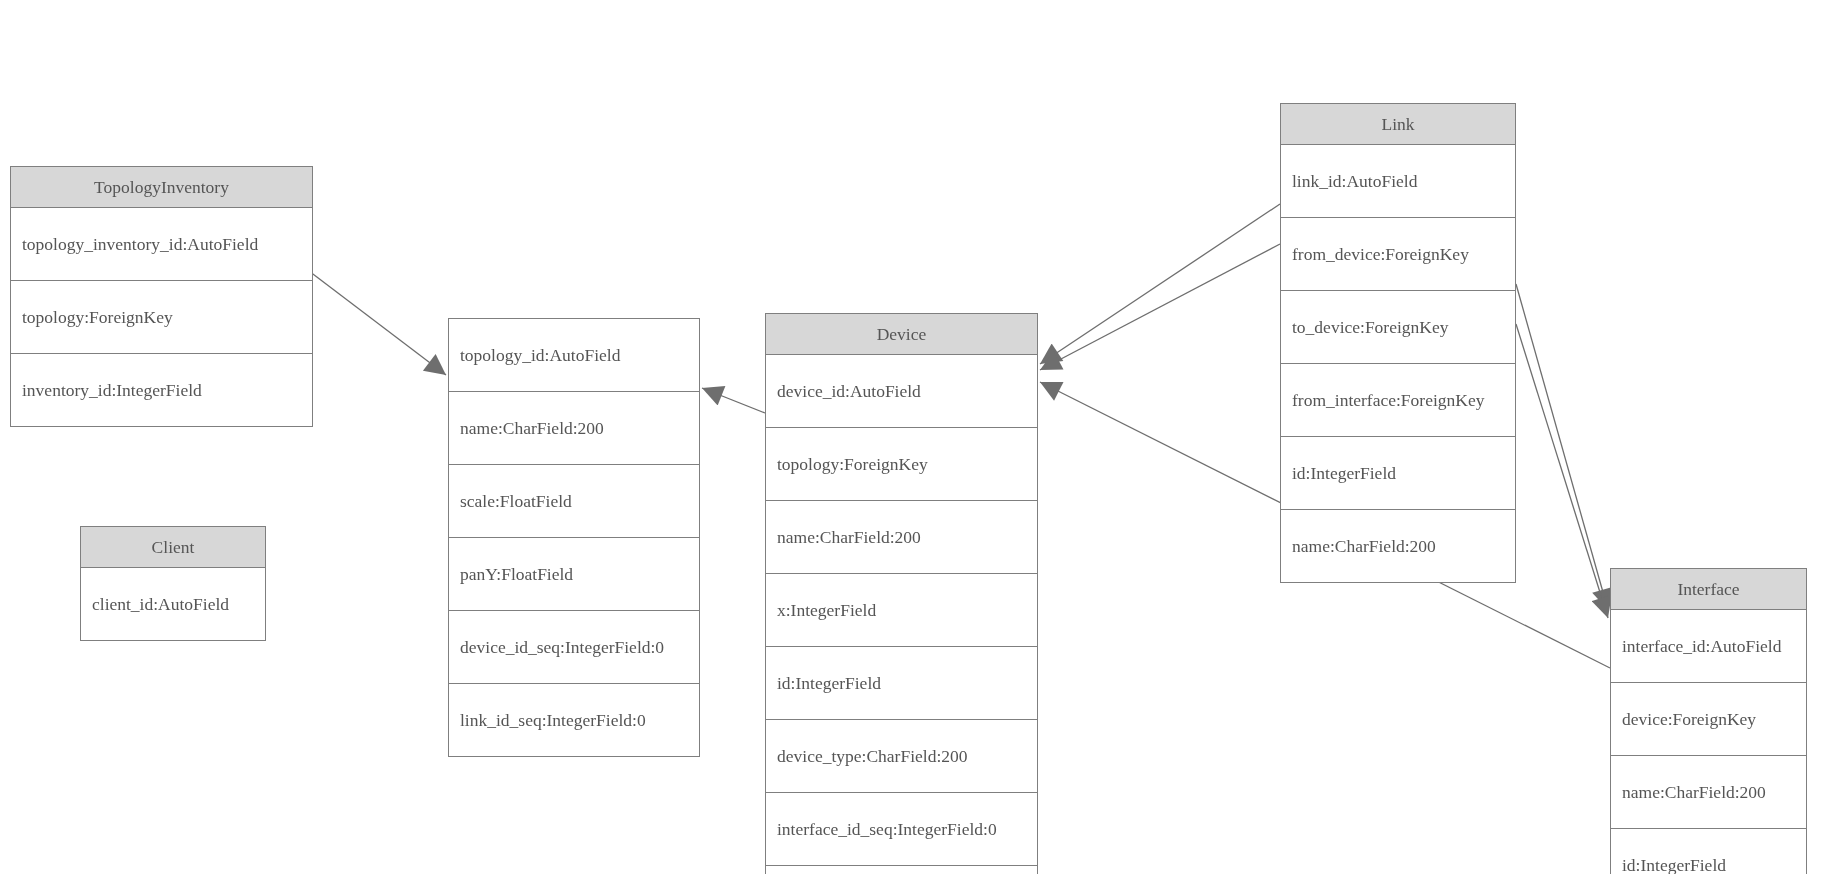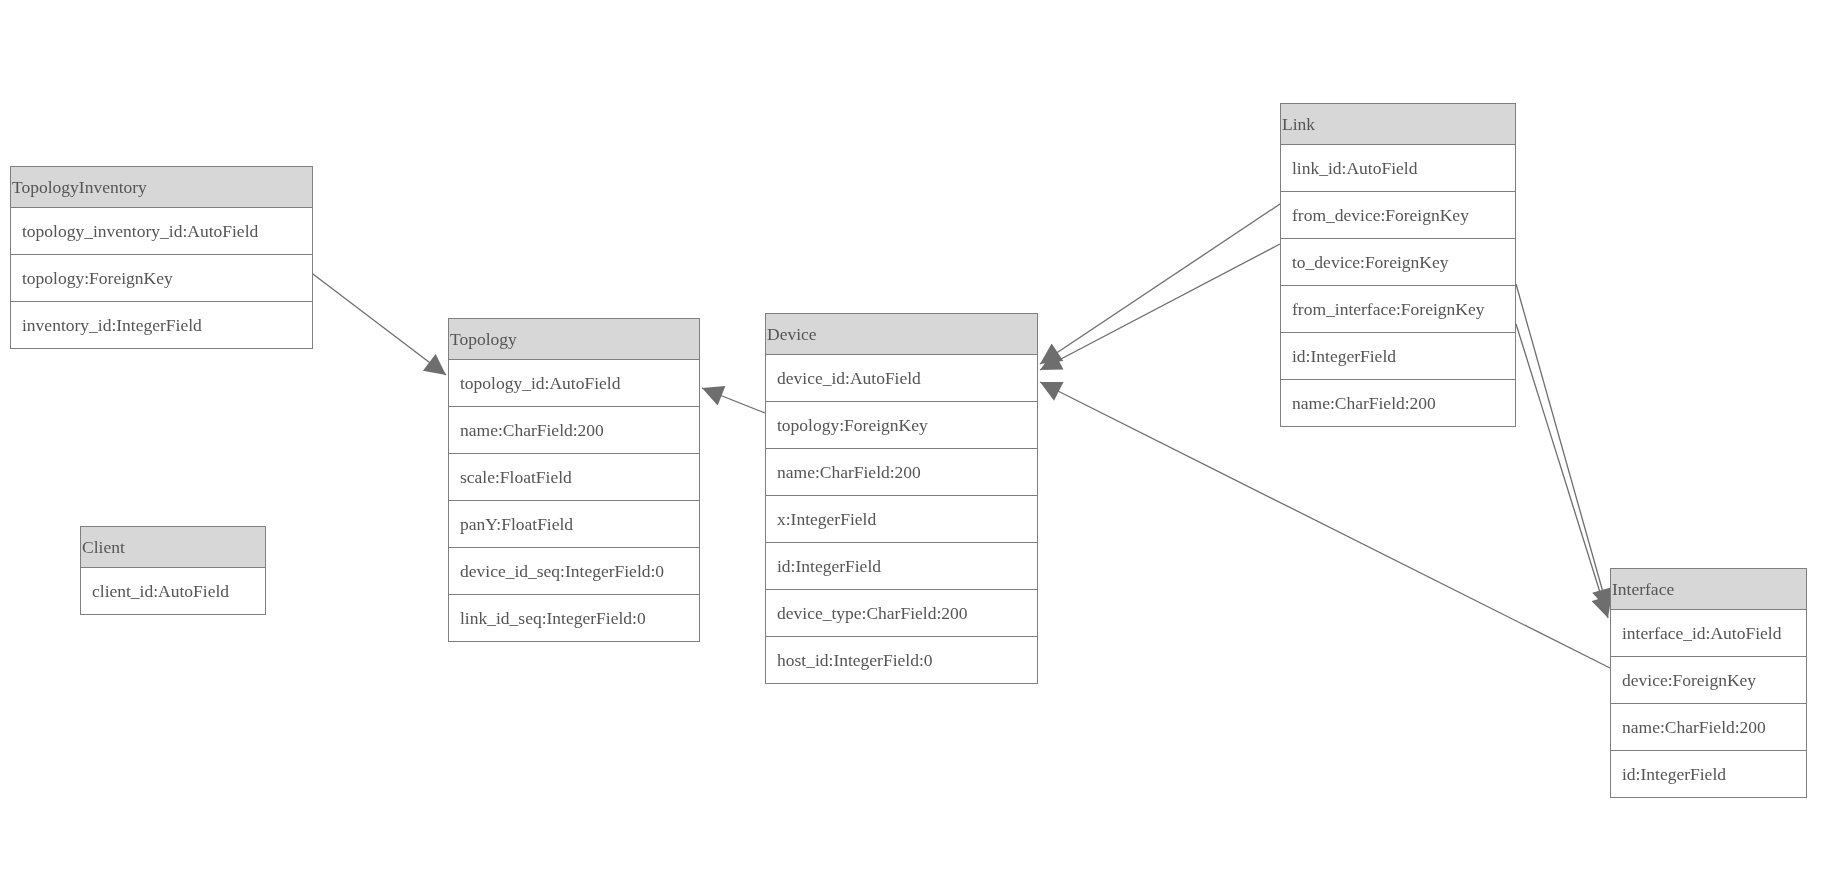"Link" .entity-header { padding: 0 1px -> 0 8px; text-align: none -> center }
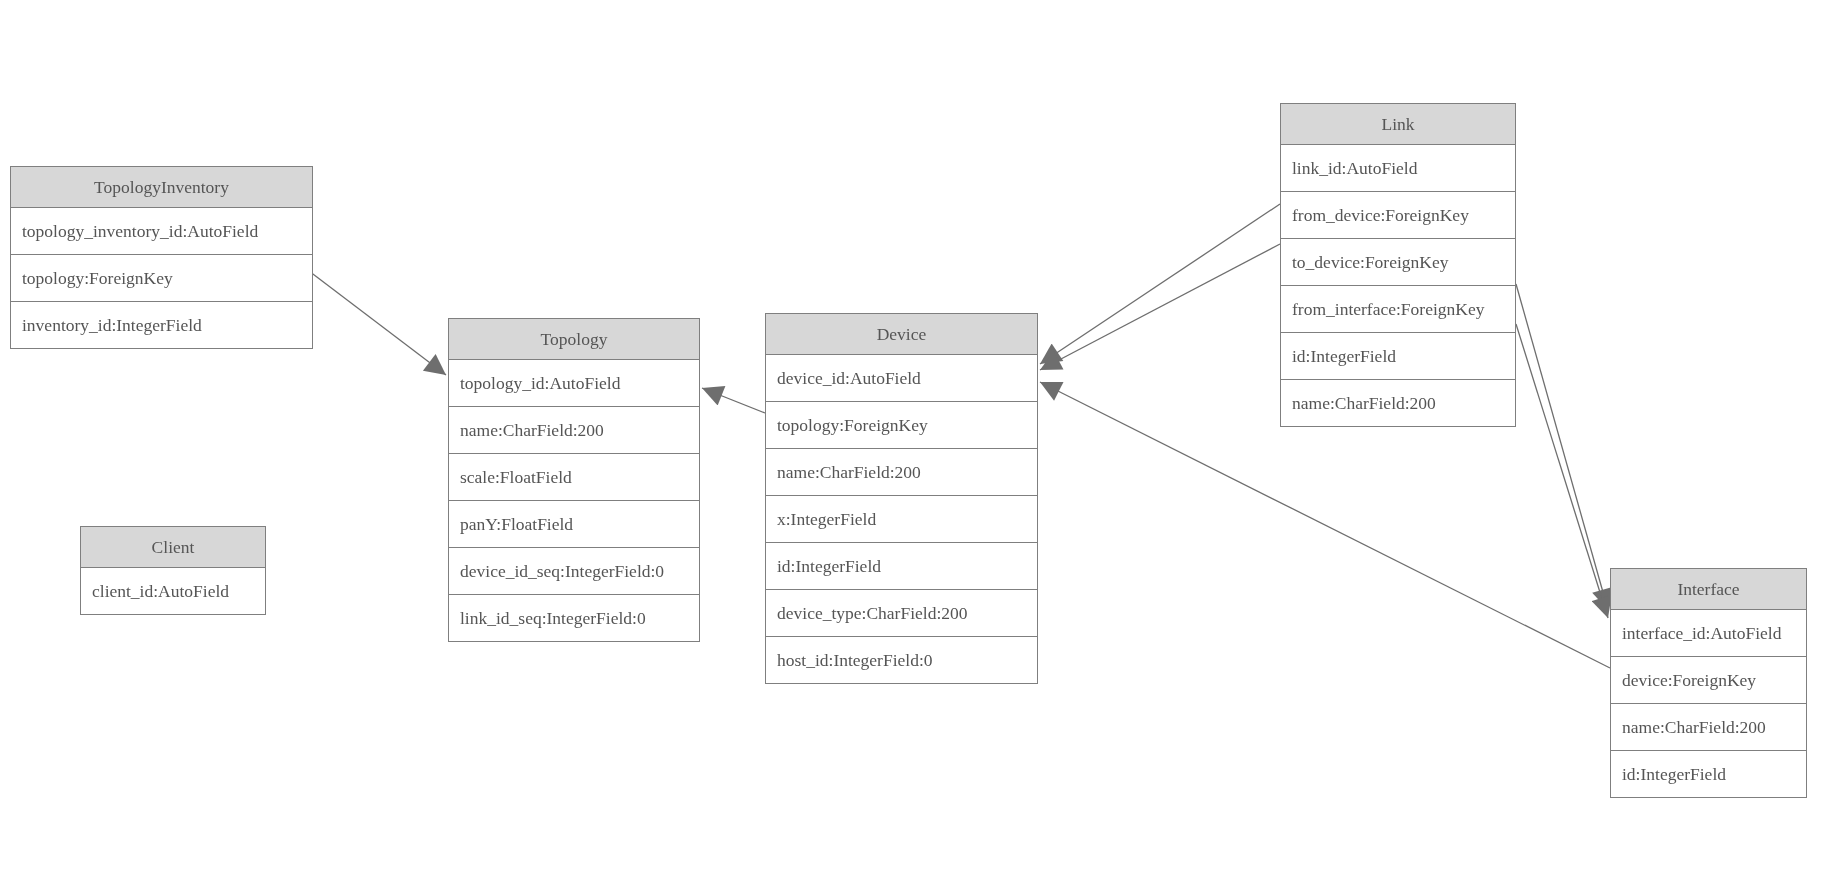"link_id:AutoField" .entity-row { padding: 3px 11px -> 16px 11px }
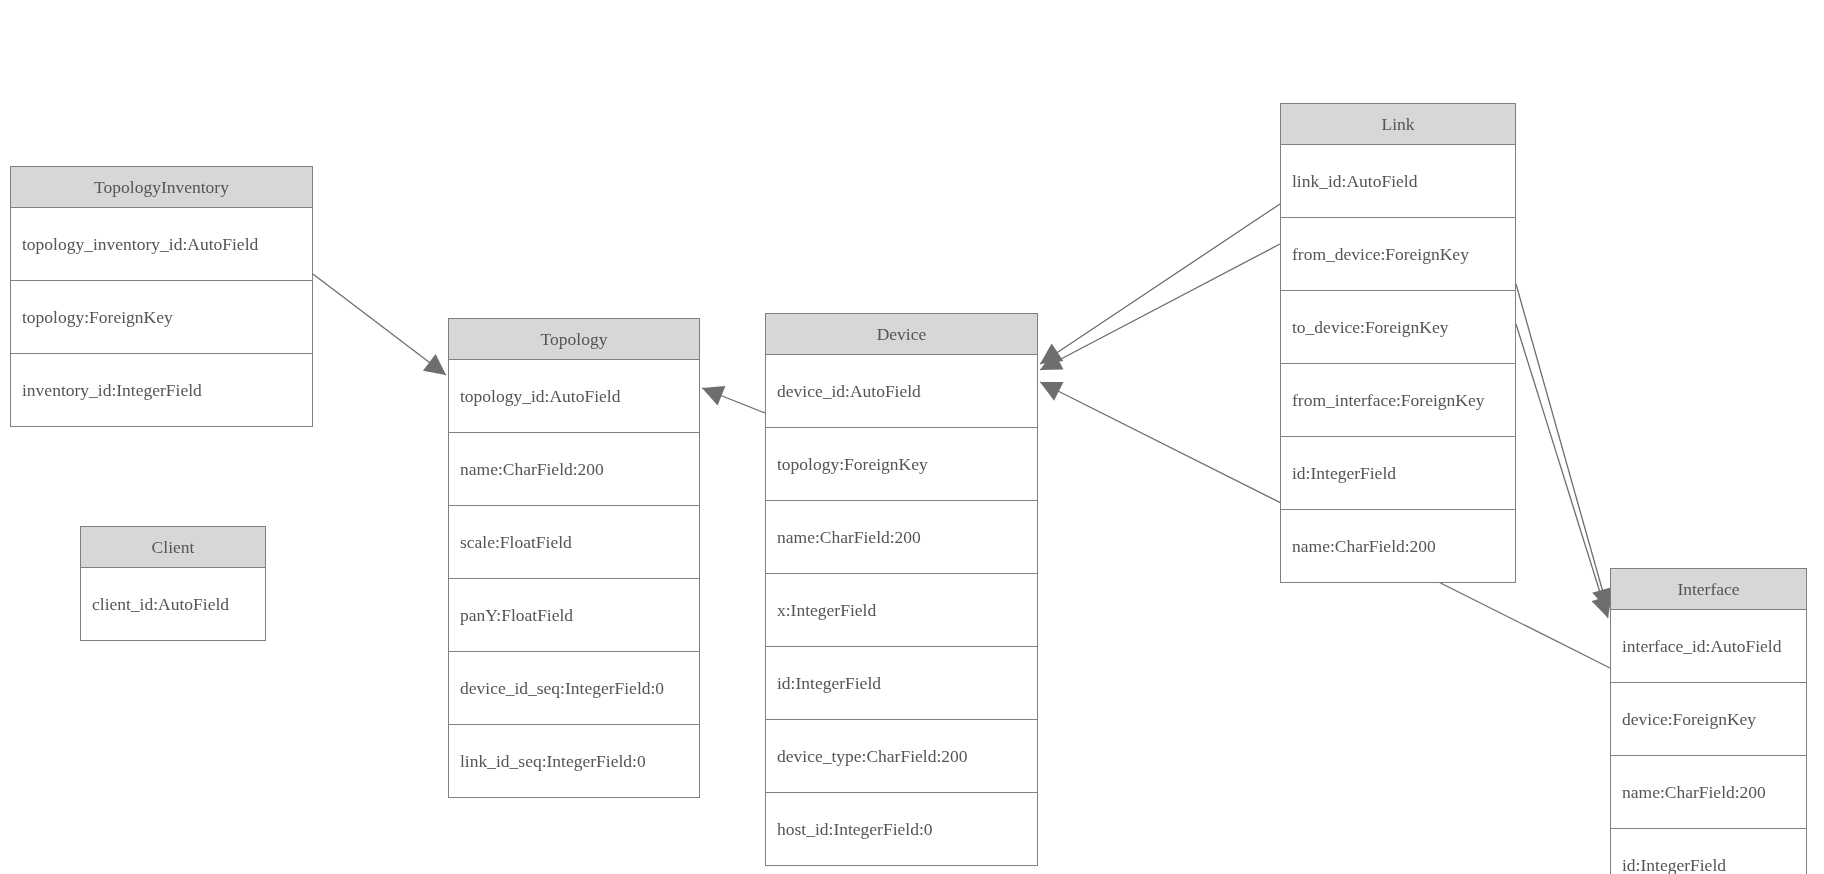"Topology" div.entity-header { html: <div>Topology</div> -> none }
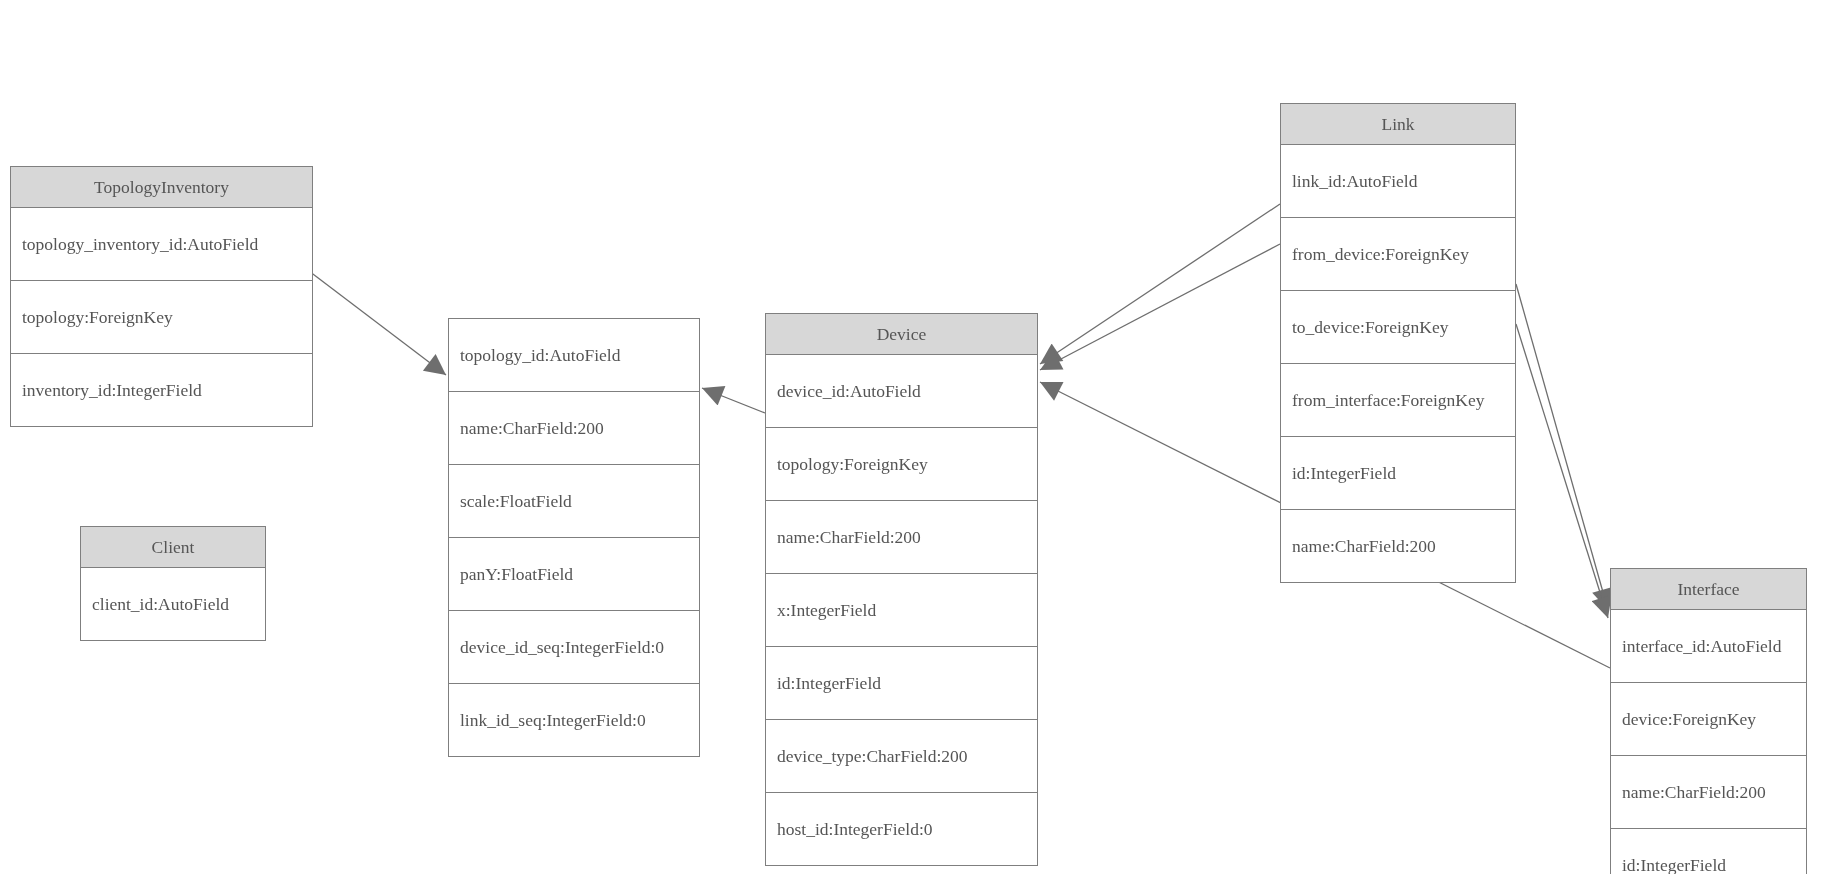"interface_id_seq:IntegerField:0" div.entity-row { html: none -> <div>interface_id_seq:IntegerField:0</div> }
